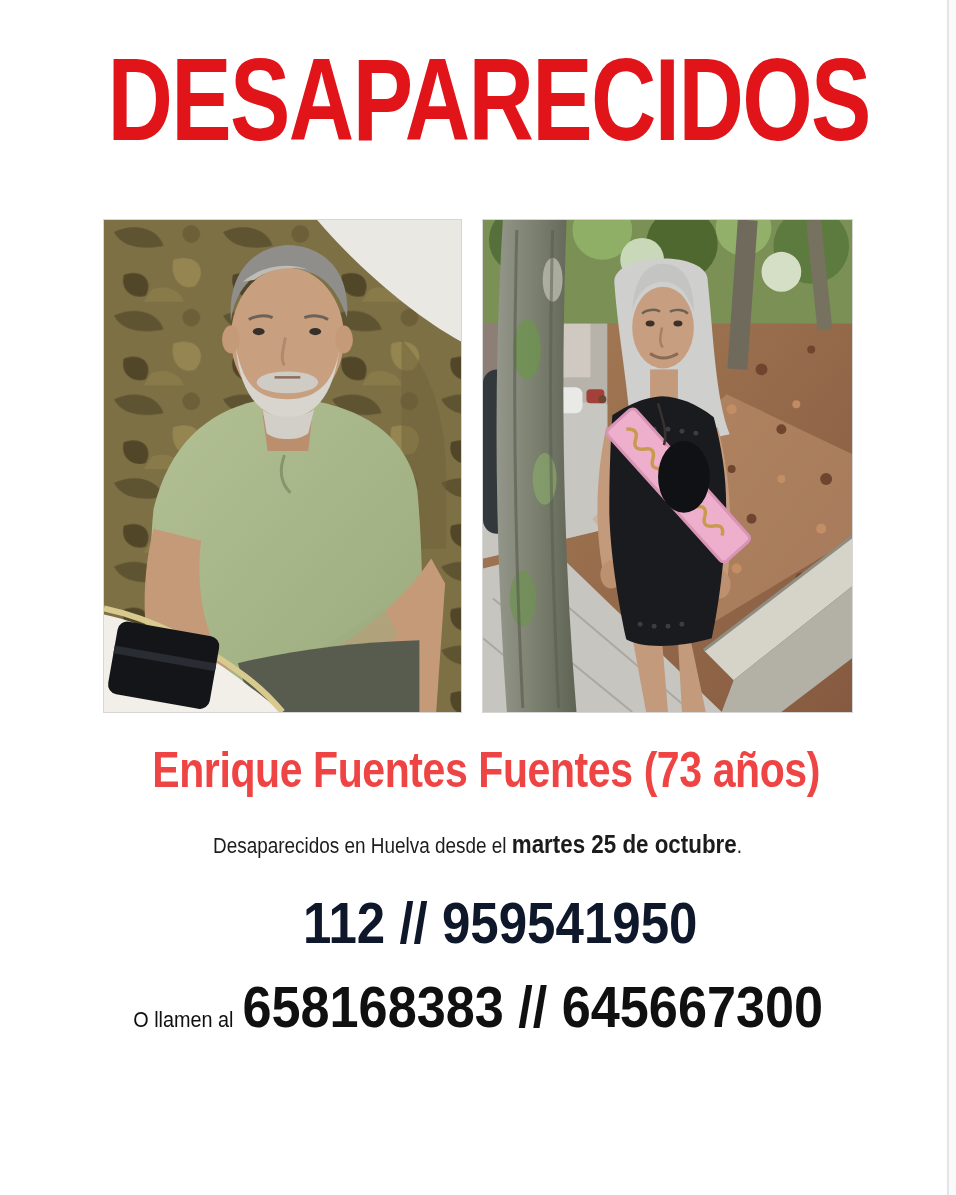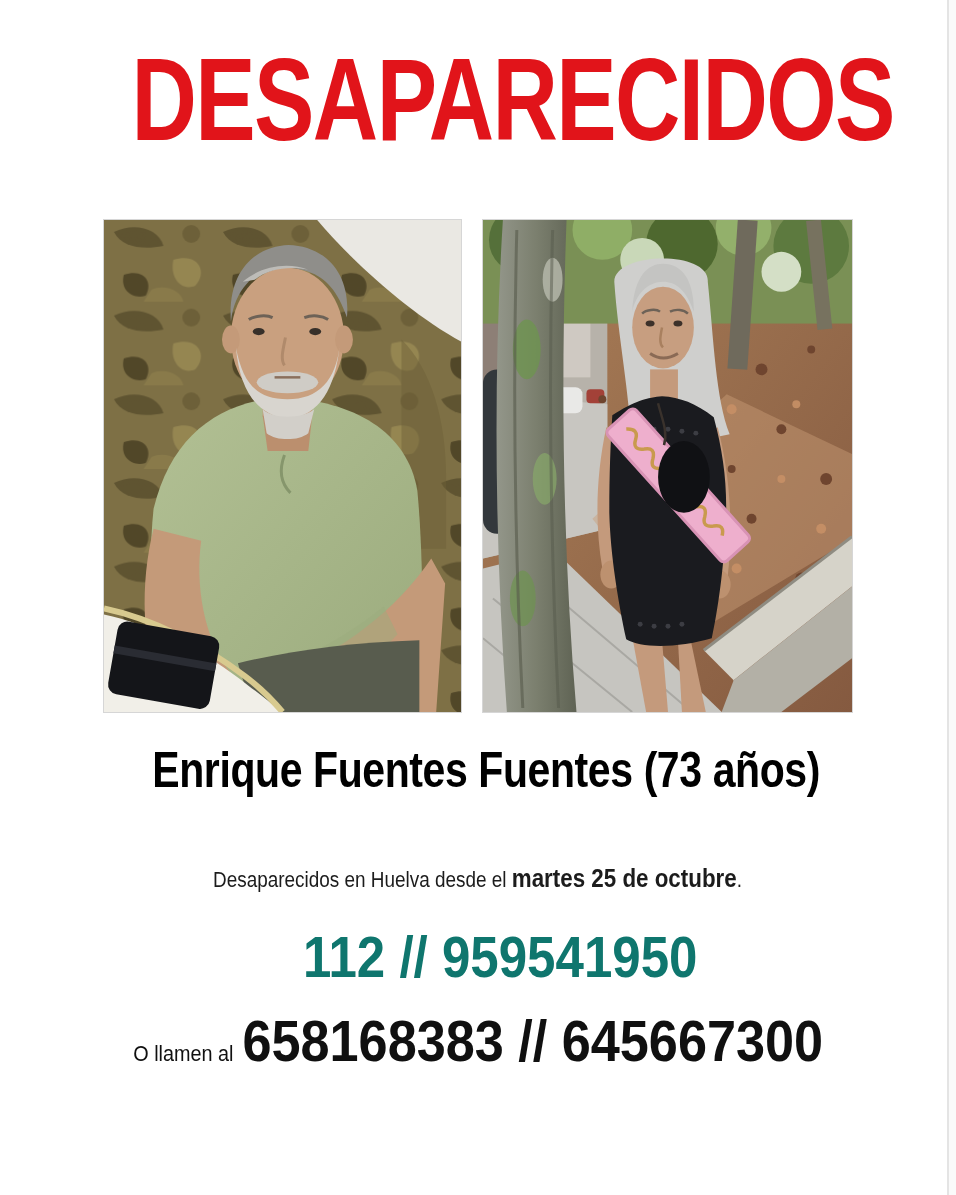"DESAPARECIDOS" div.title { padding-left: 24px -> none }
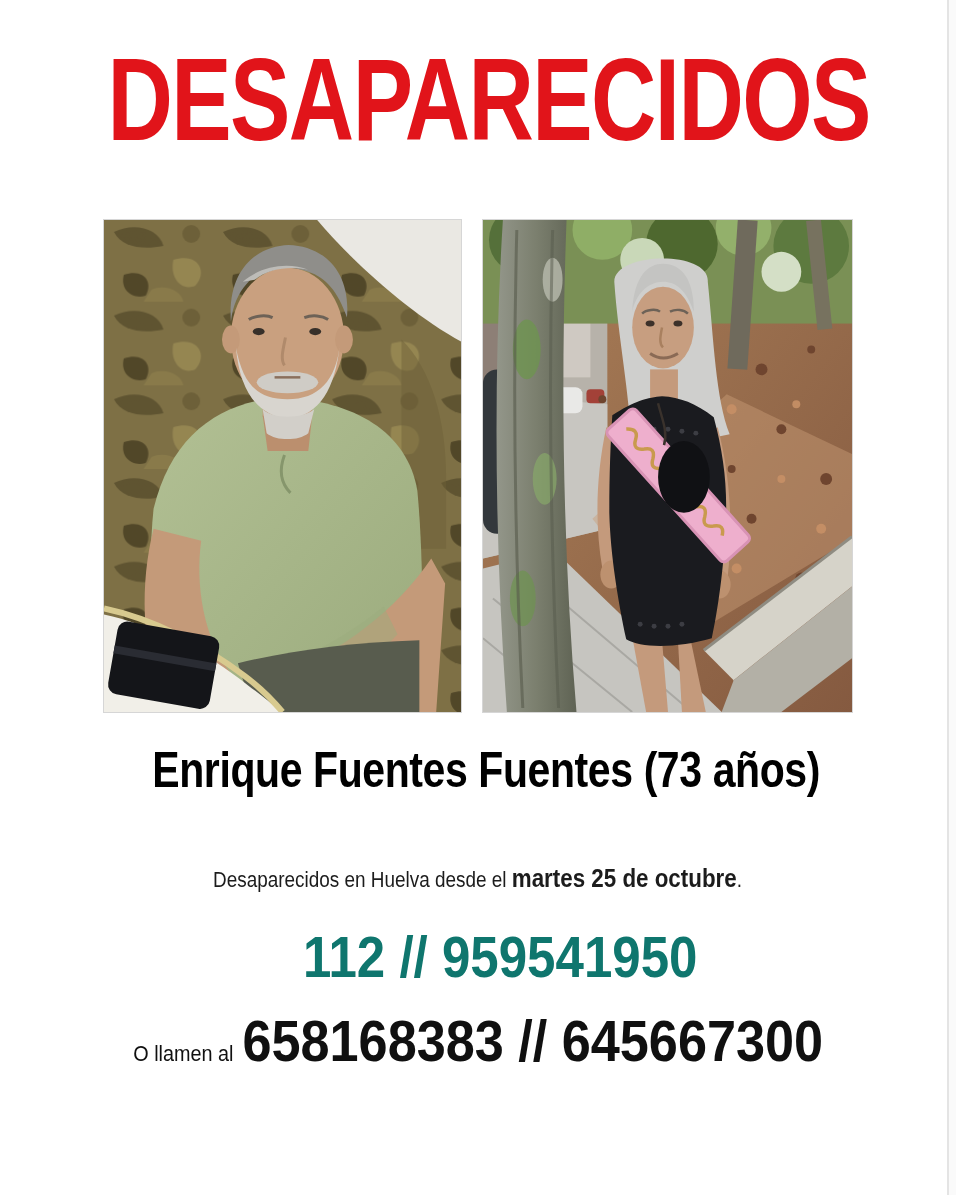"Enrique Fuentes Fuentes (73 años)" .names { color: #000000 -> #ef4444 }
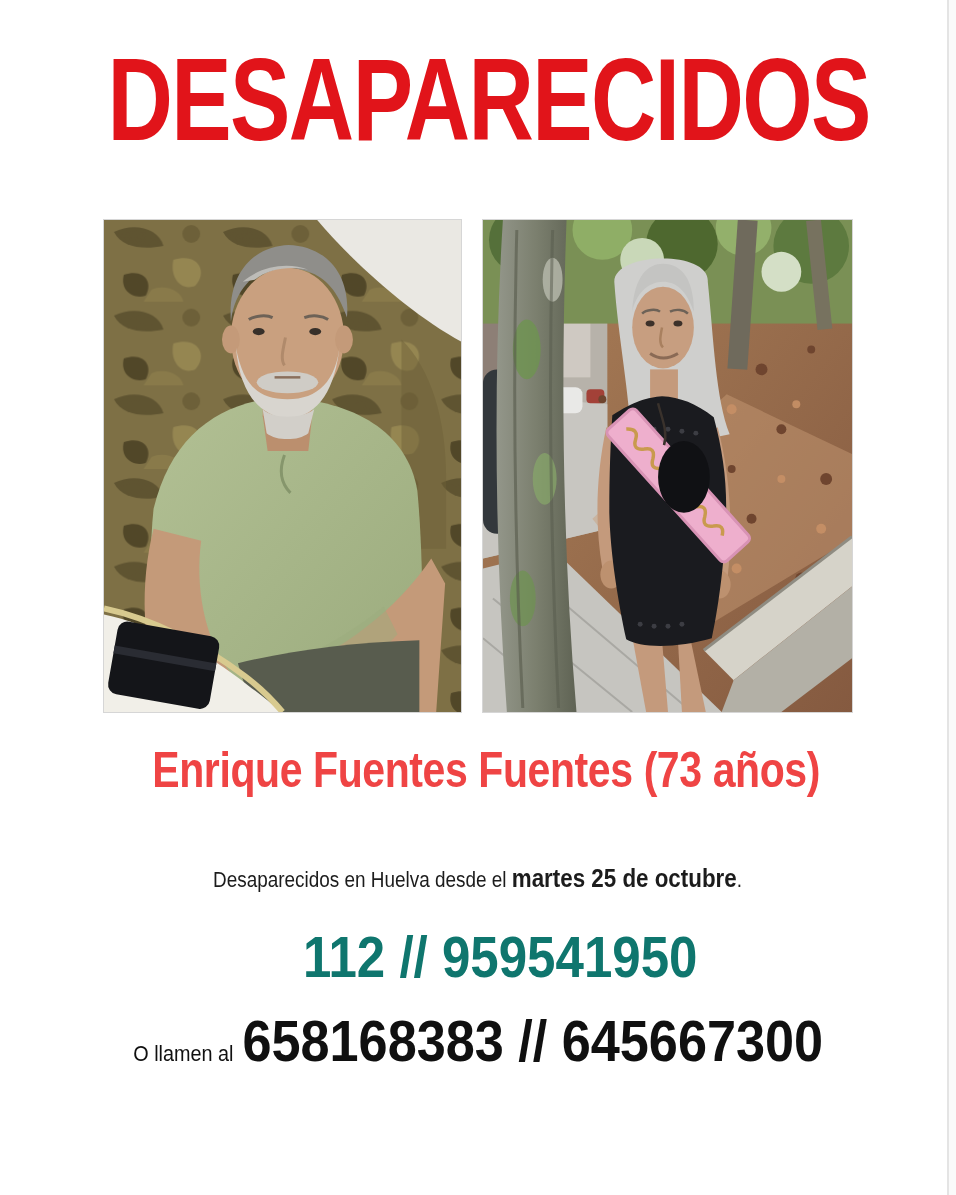"Desaparecidos en Huelva desde el" .details { margin-top: 44px -> 10px }
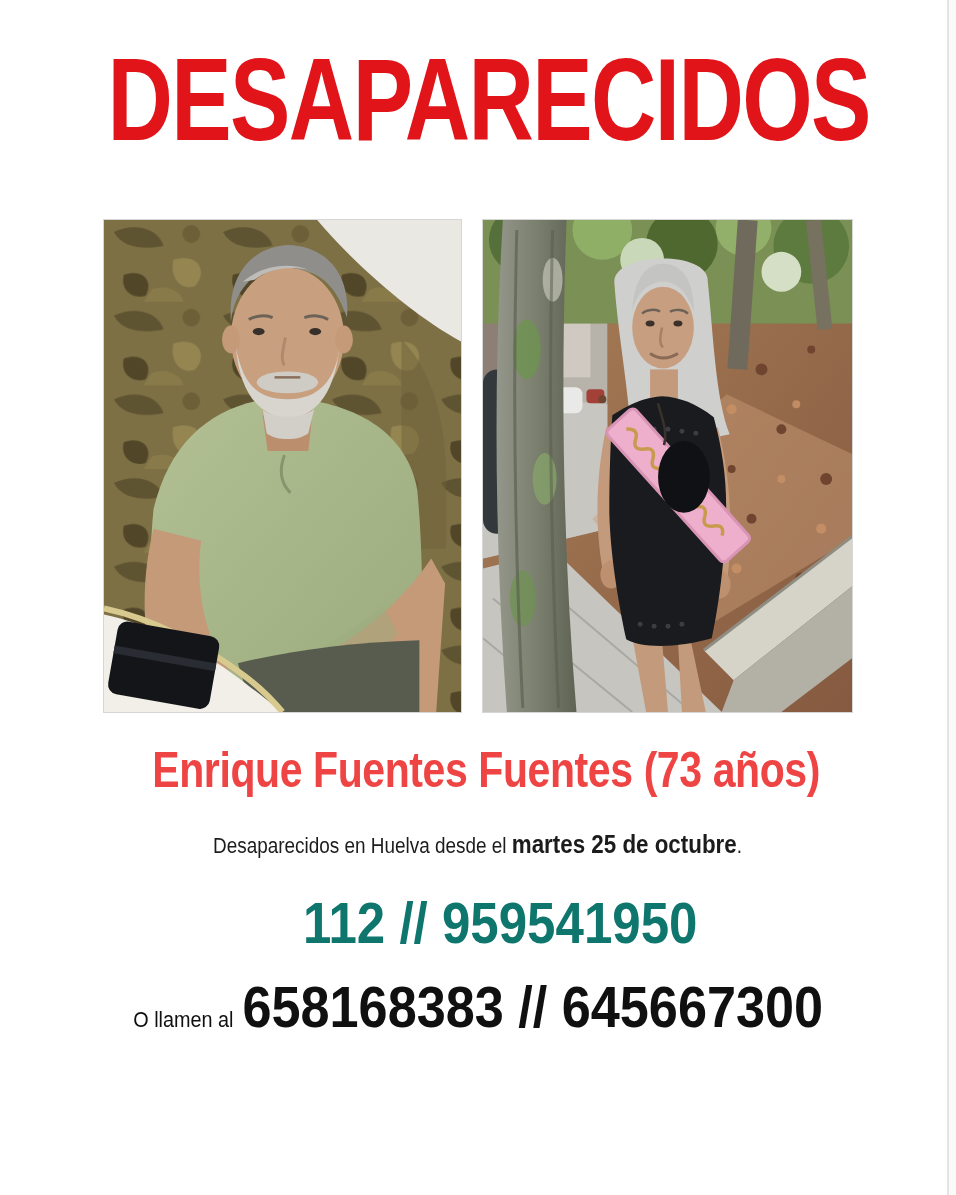"112 // 959541950" .phone1 { color: #0f766e -> #0f172a }
